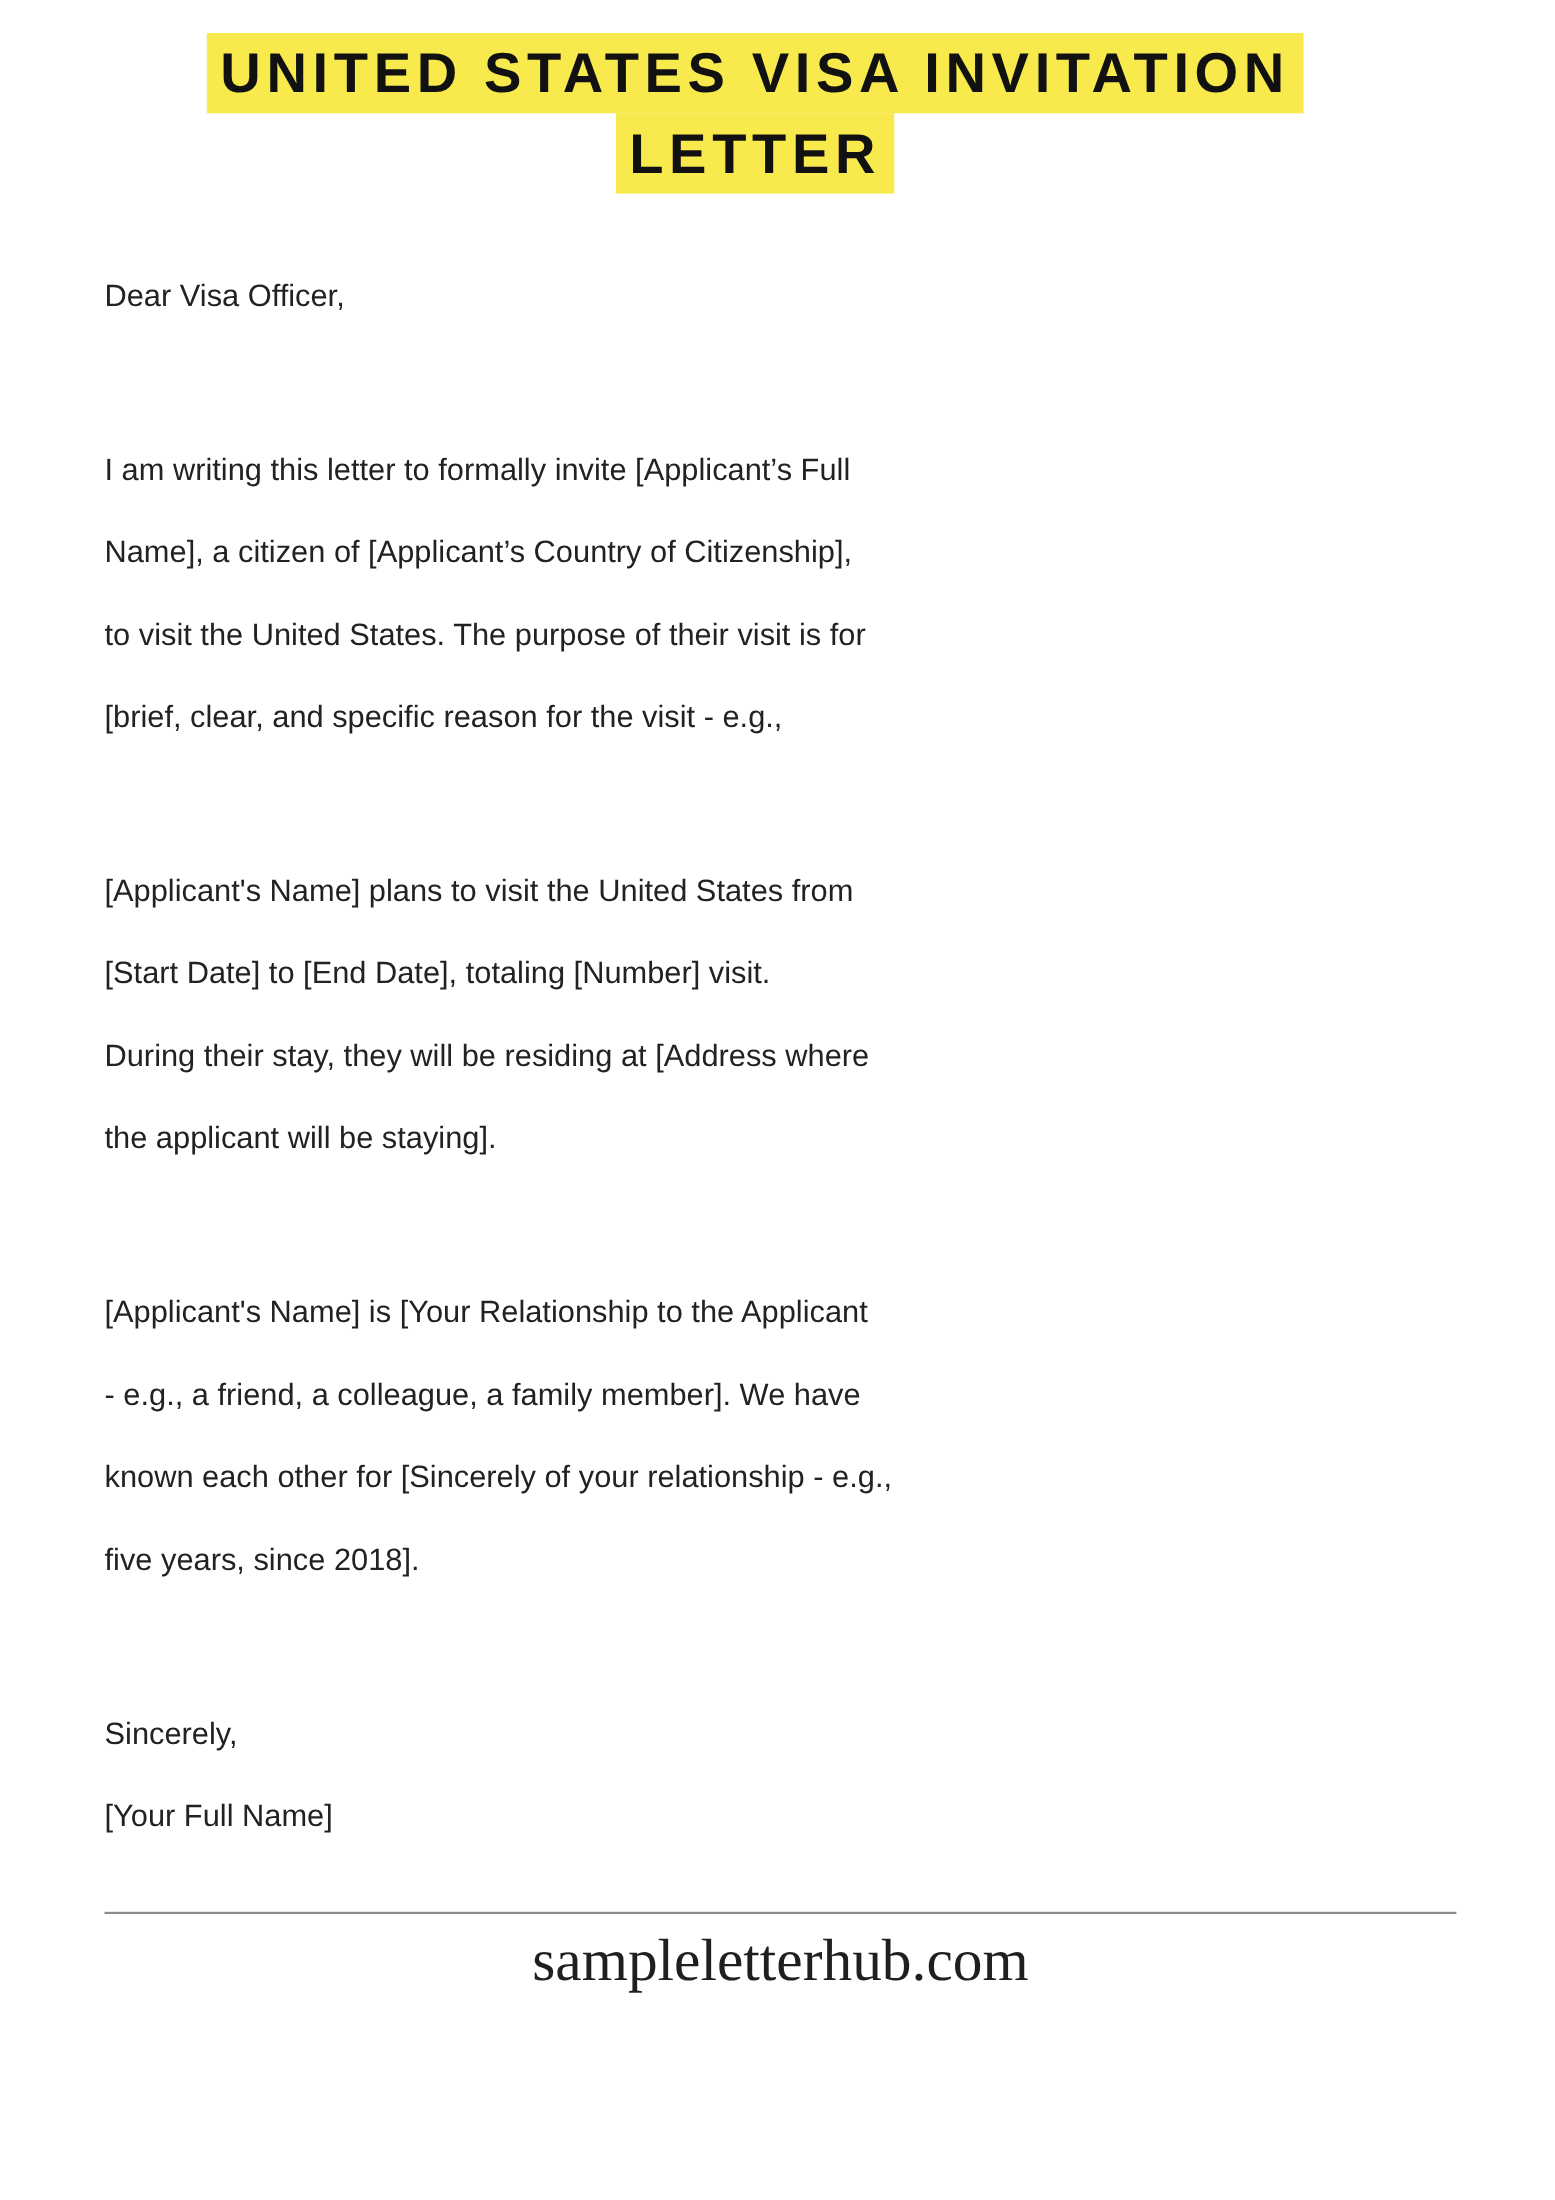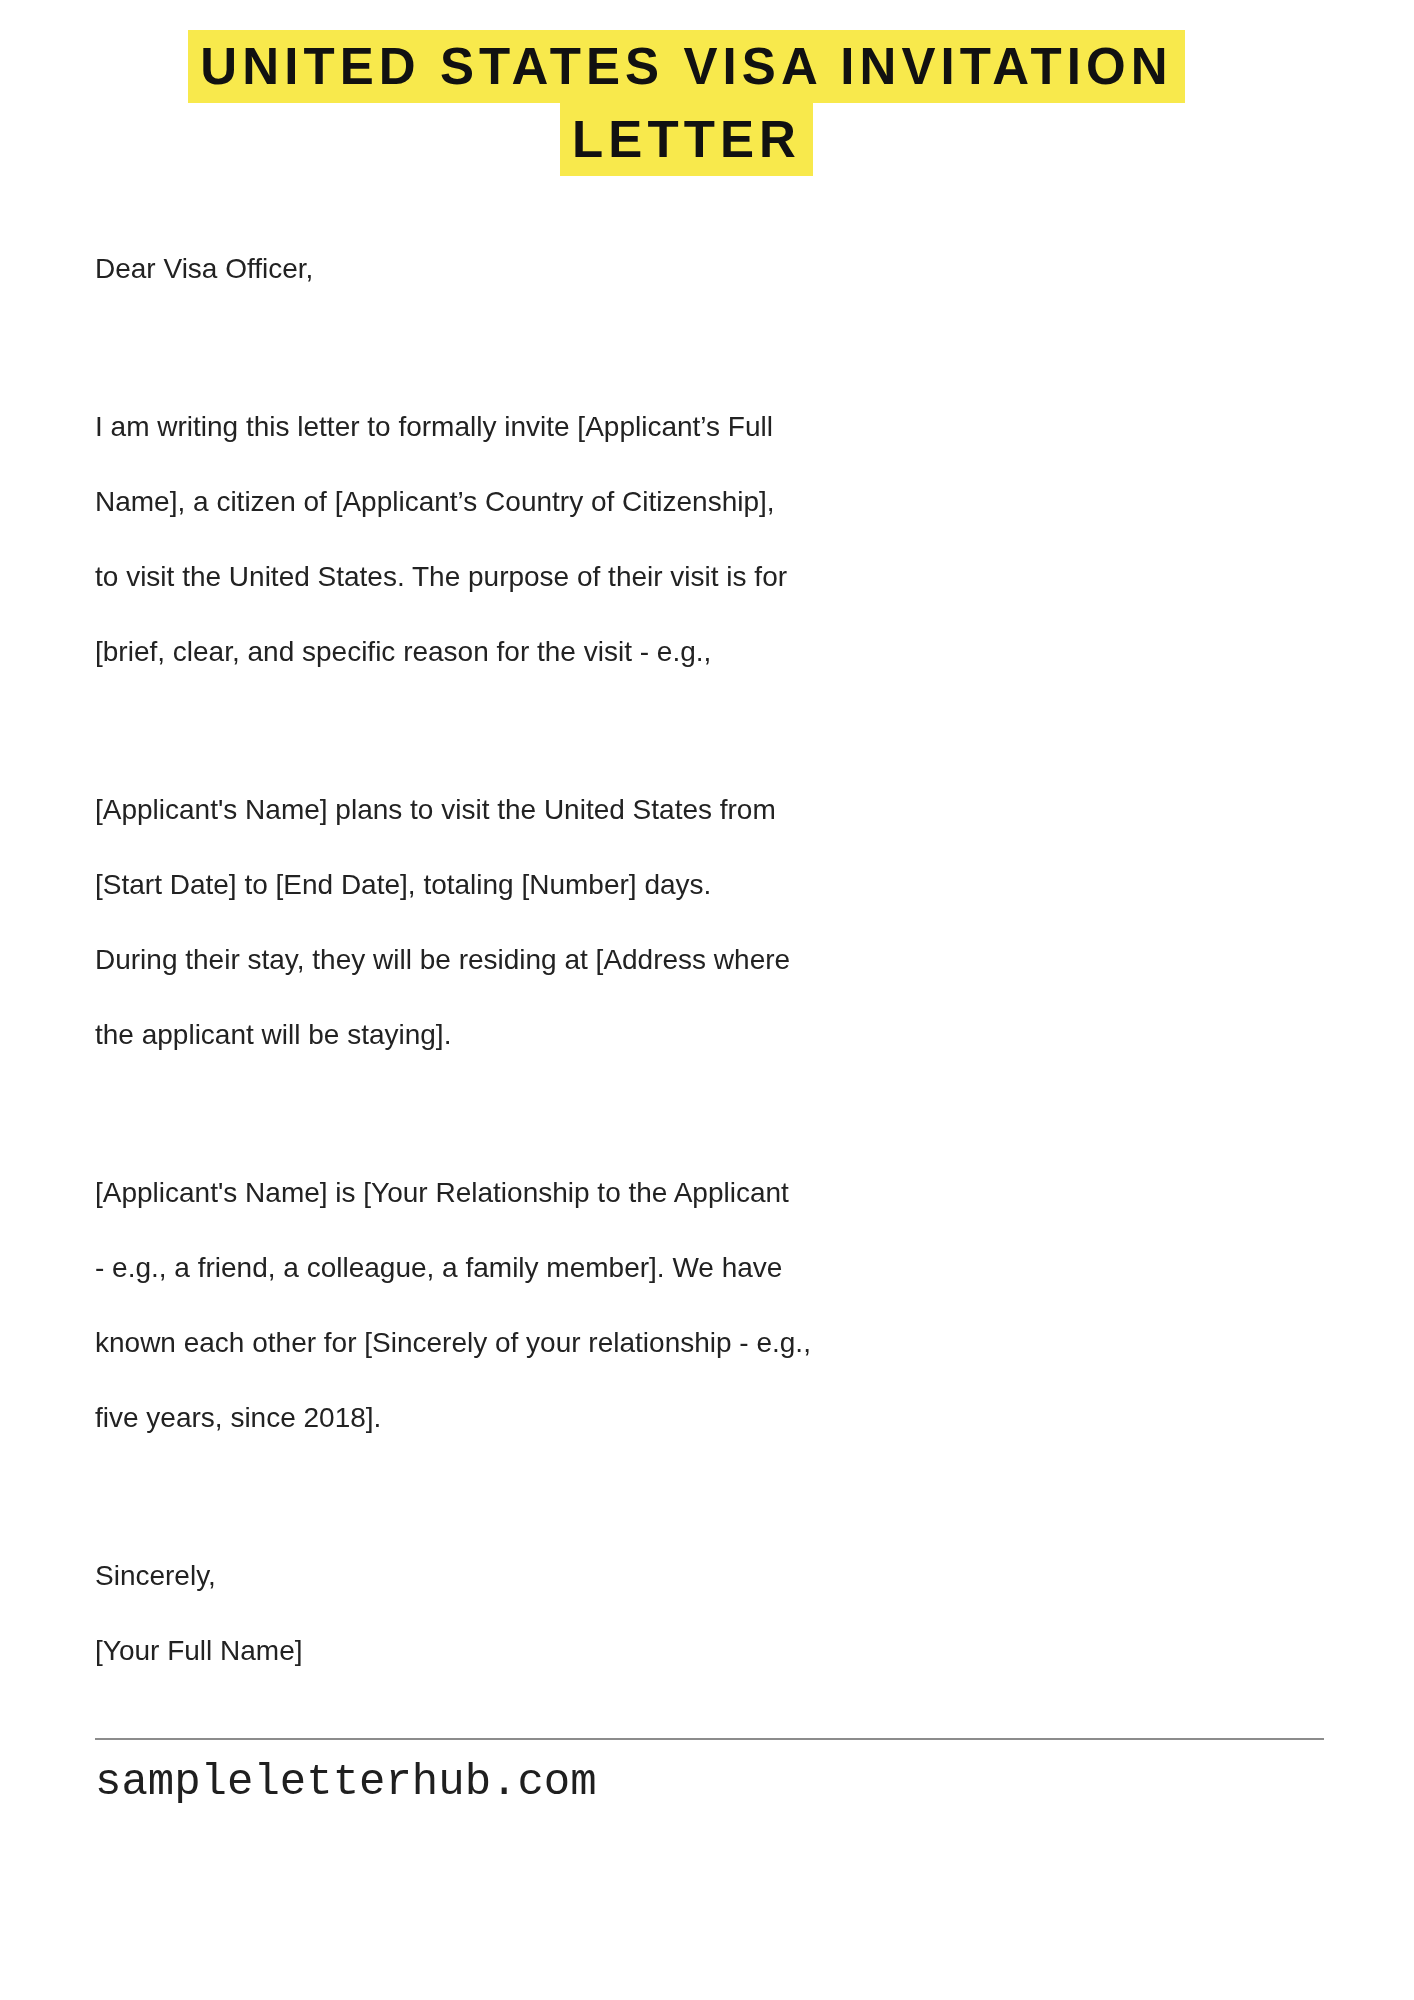"[Start Date] to [End Date]," div.line { text: days -> visit }
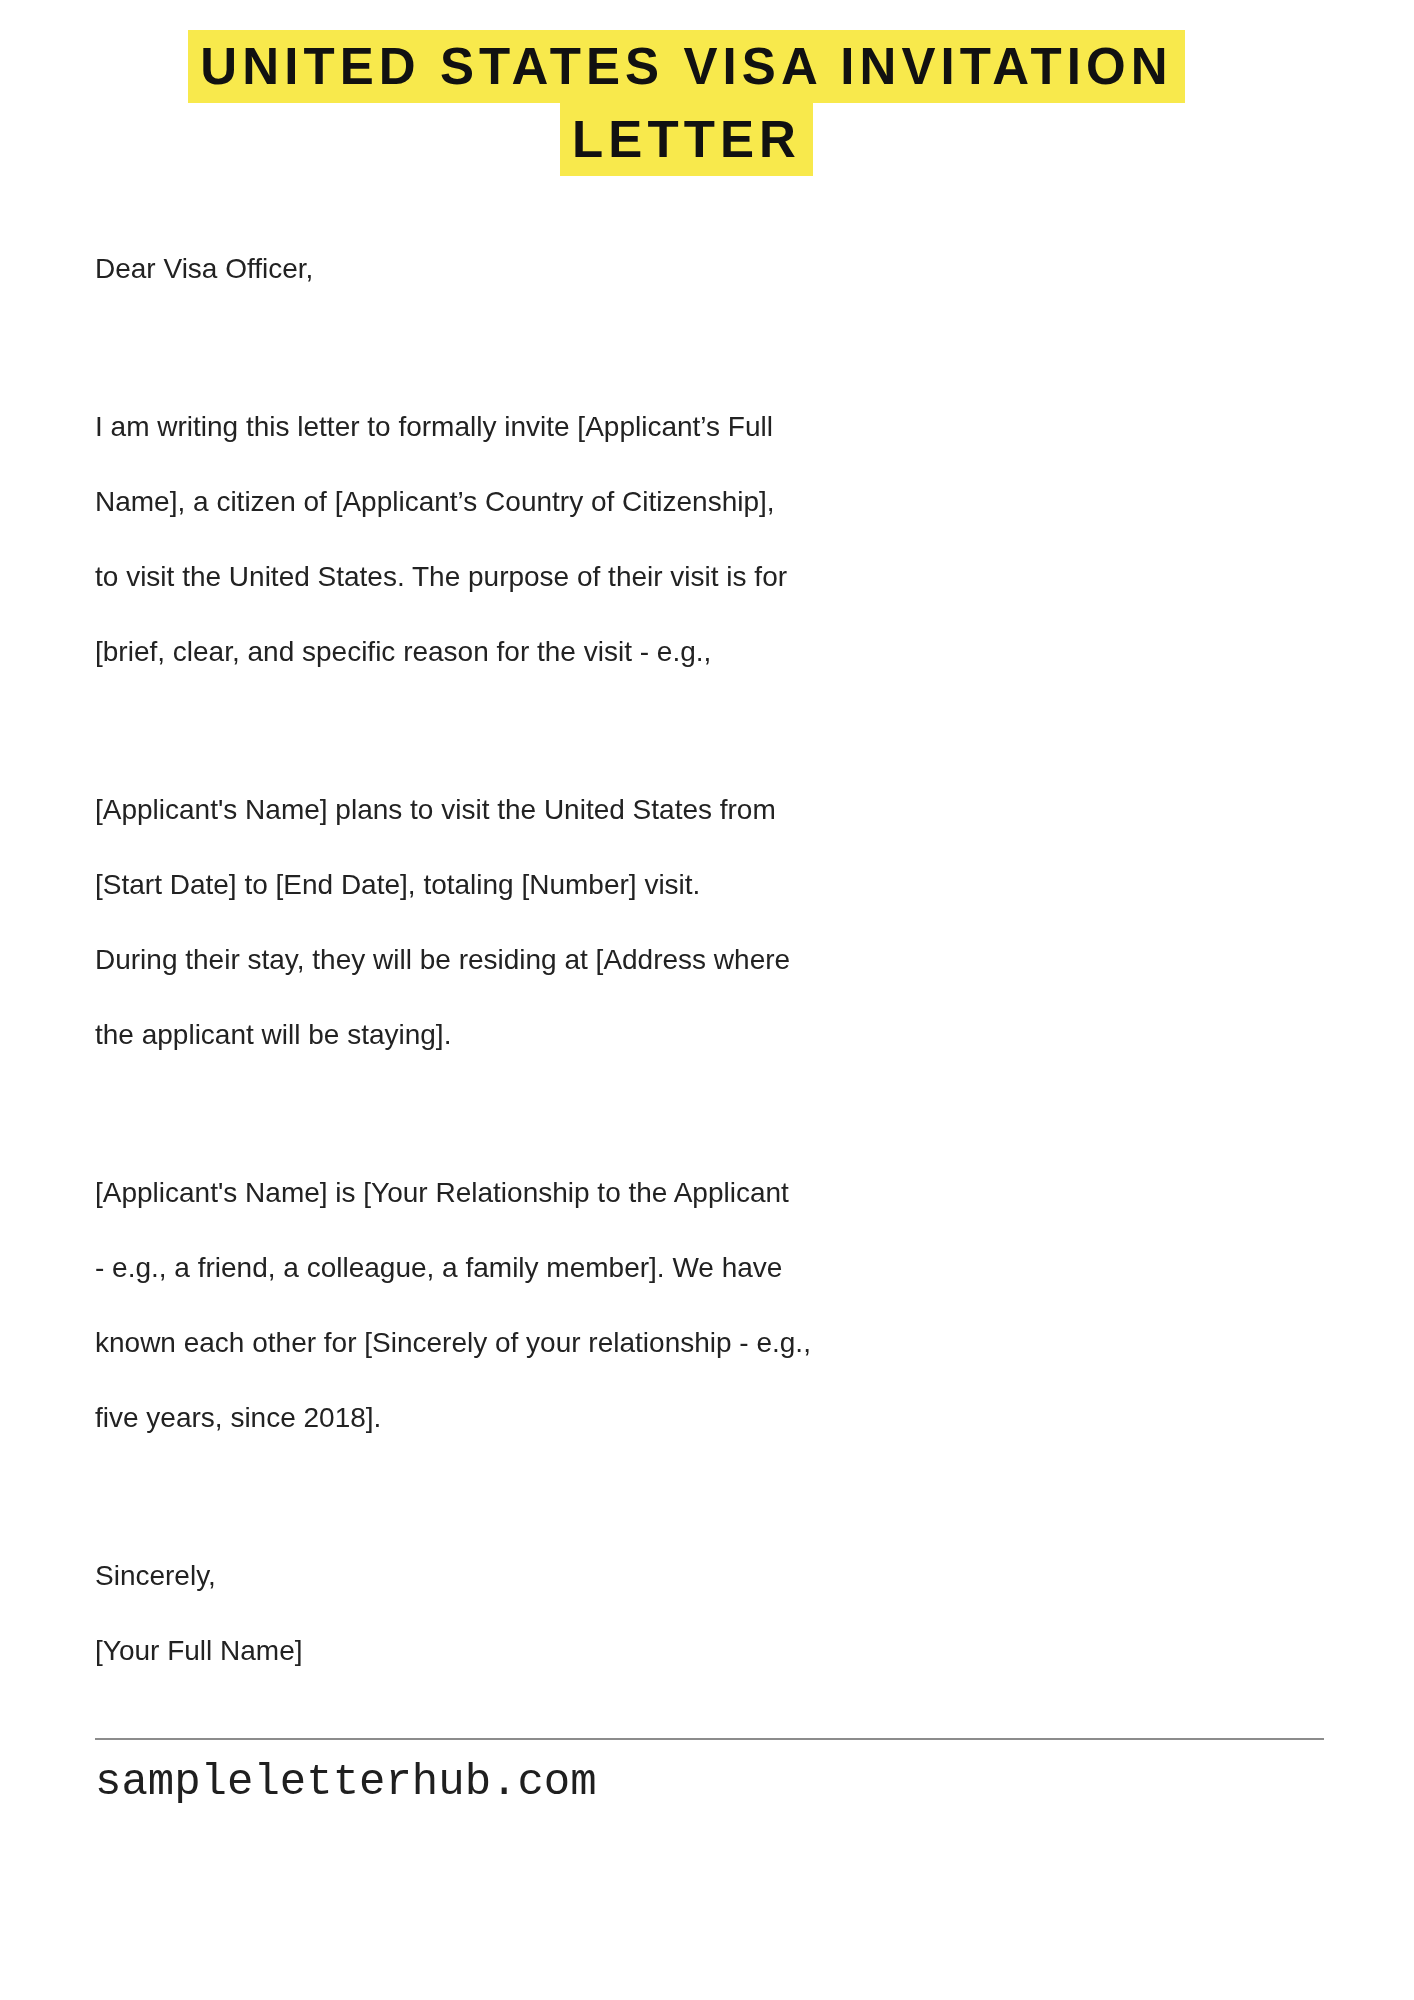"sampleletterhub.com" .footer { font-family: Liberation Mono, monospace -> Liberation Serif, serif; font-size: 44px -> 54px; text-align: left -> center }
